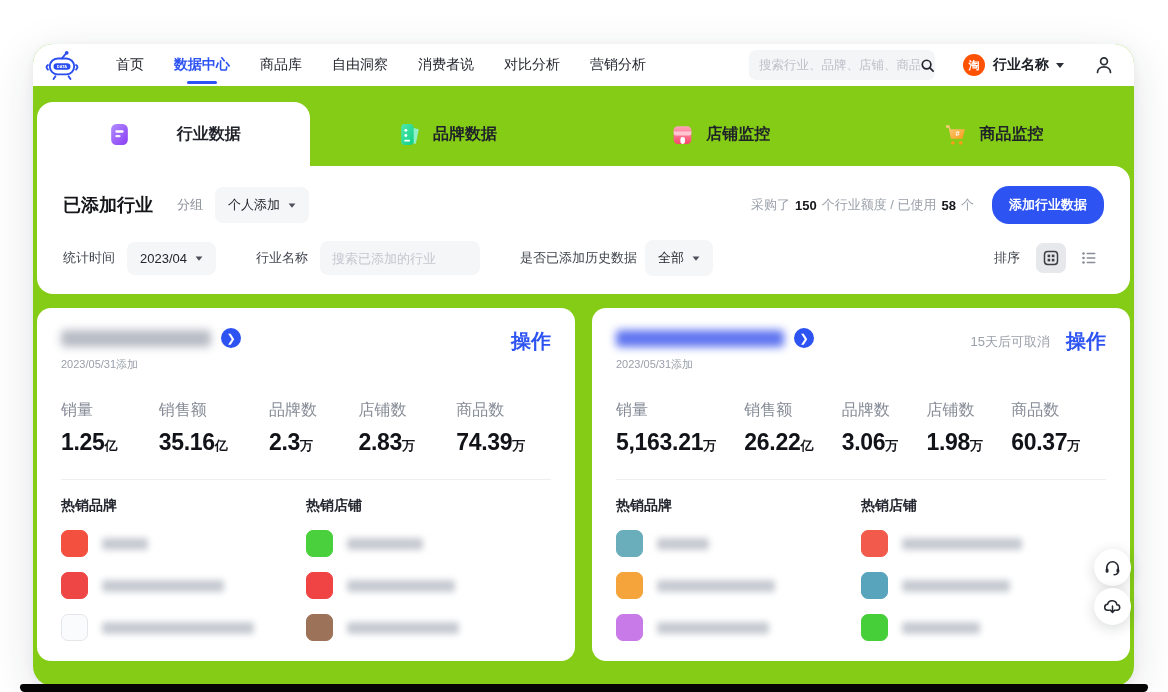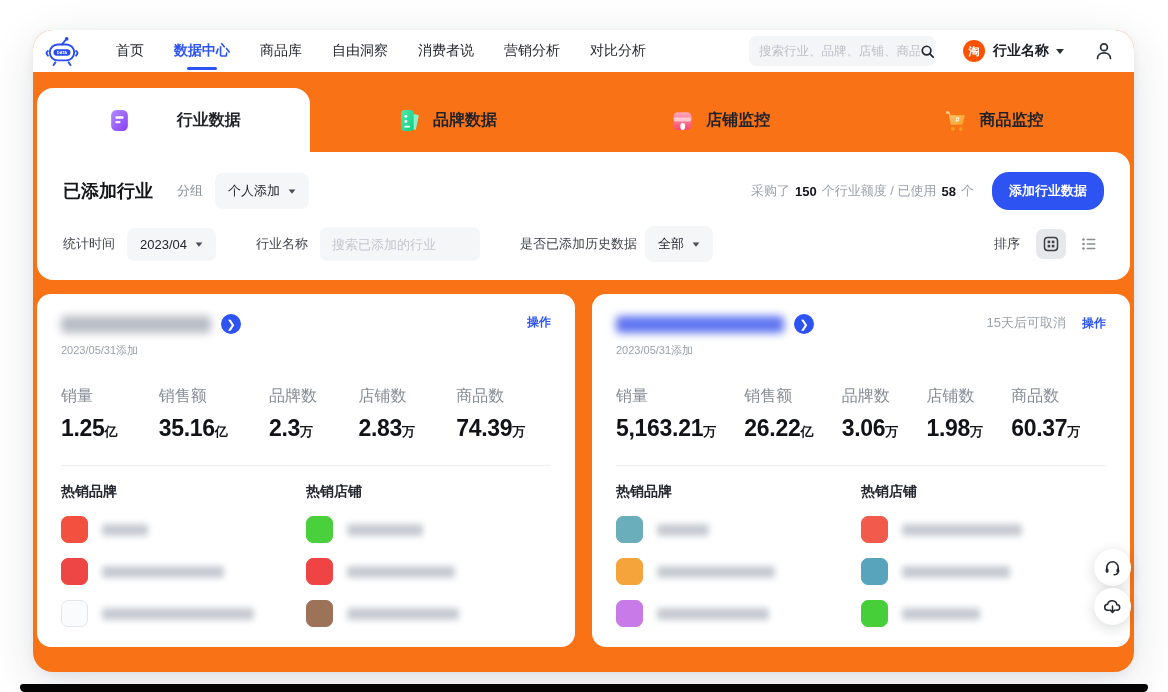"首页" .window { background: #f97316 -> #84cc16; top: 30px -> 44px }
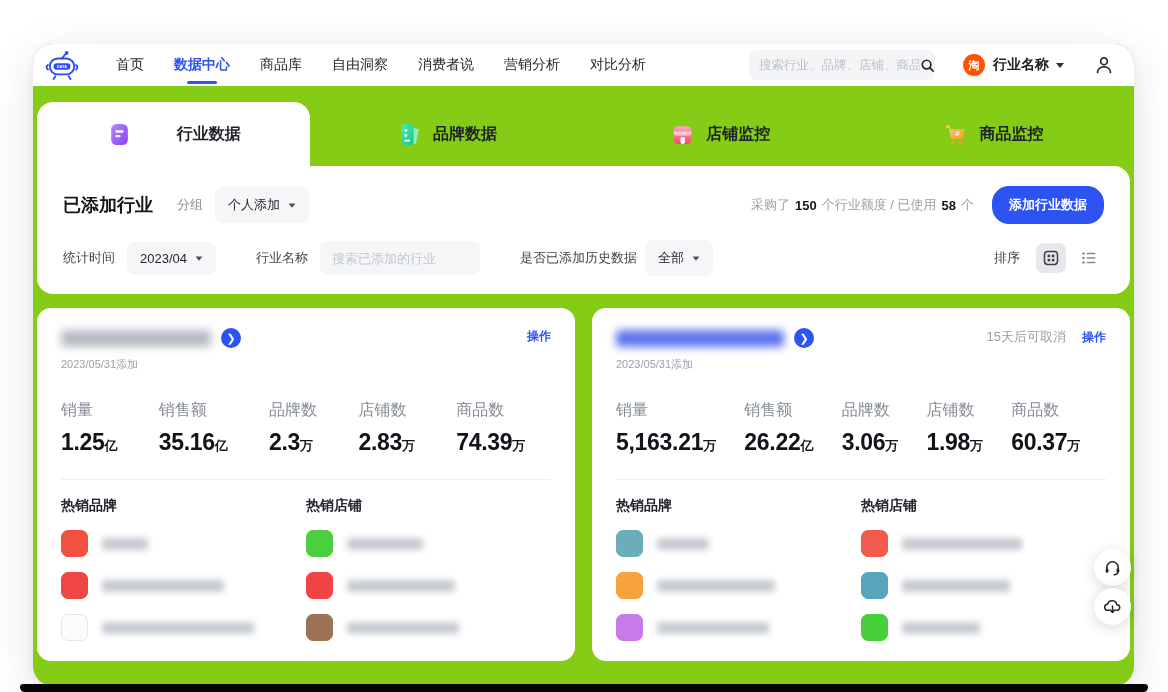"营销分析" div.nav-item { order: before "对比分析" -> after "对比分析" }
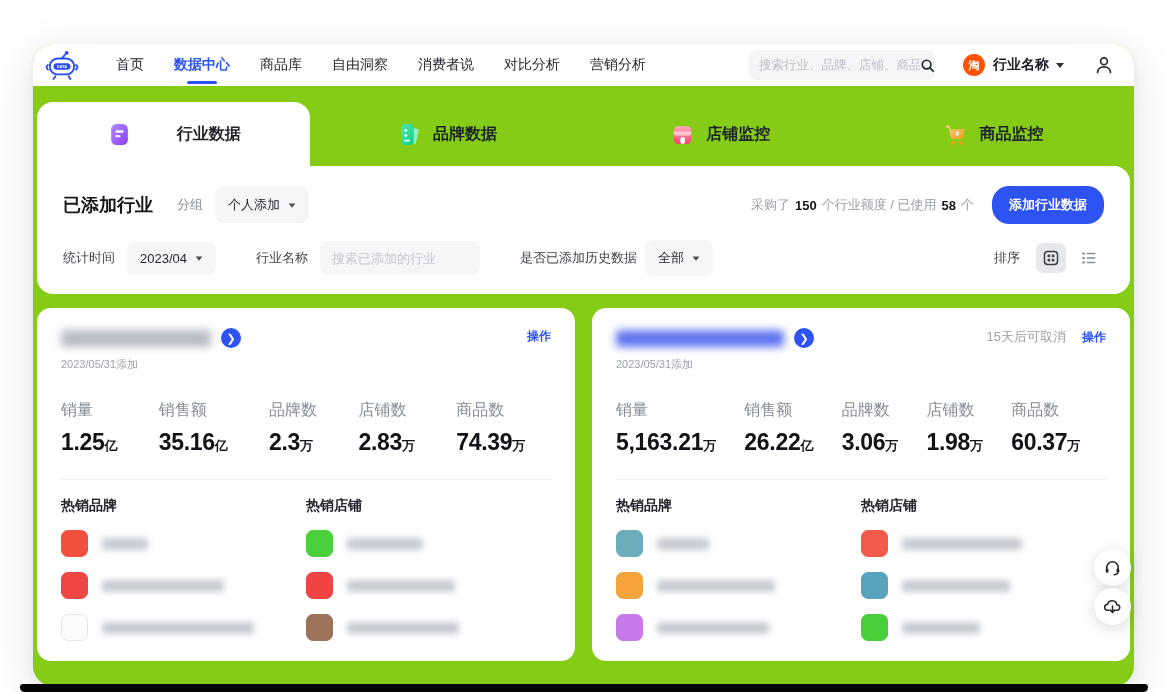"操作" .action-link { font-size: 12px -> 20px }
